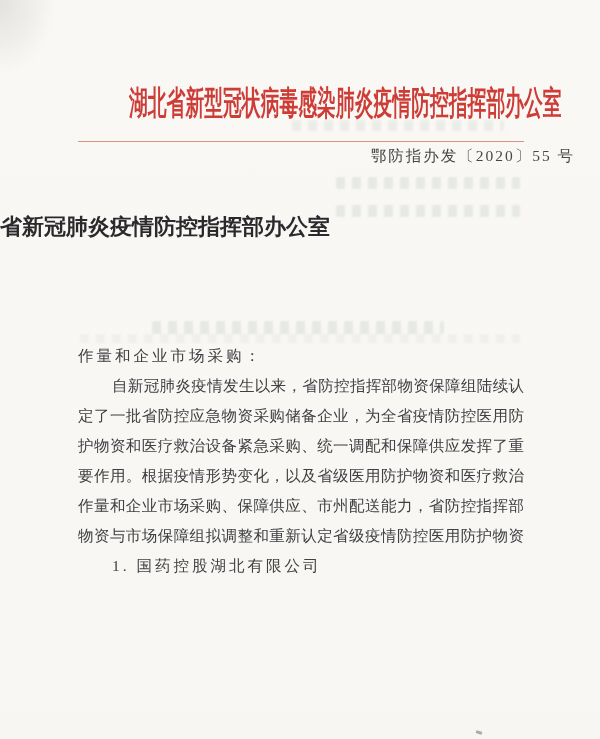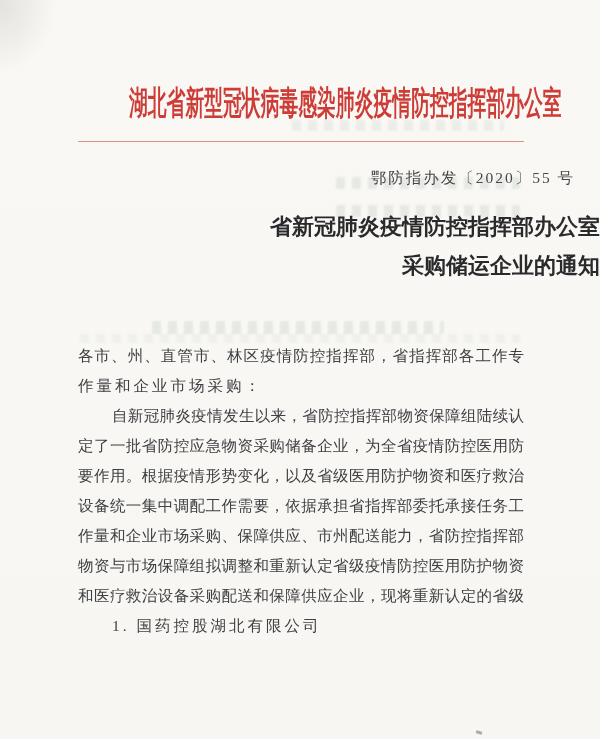"鄂防指办发〔2020〕55 号" .doc-number { top: 169px -> 147px }
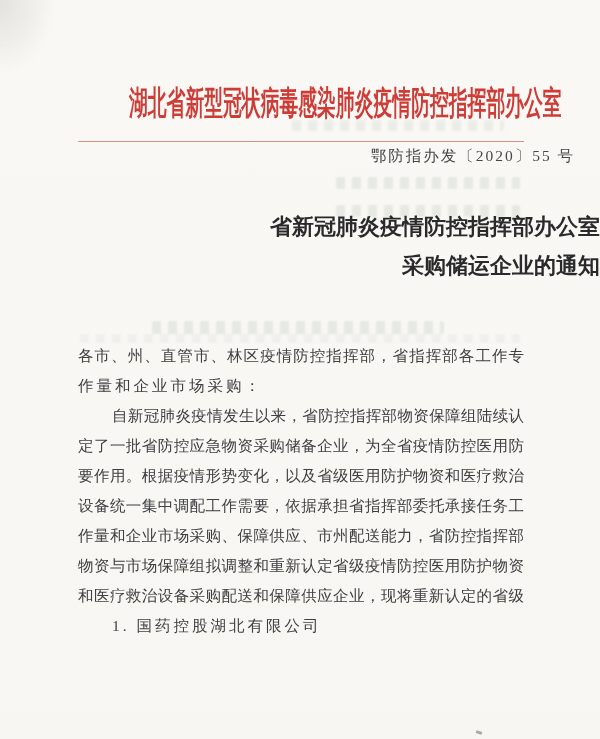"省新冠肺炎疫情防控指挥部办公室" .doc-title { text-align: right -> left }
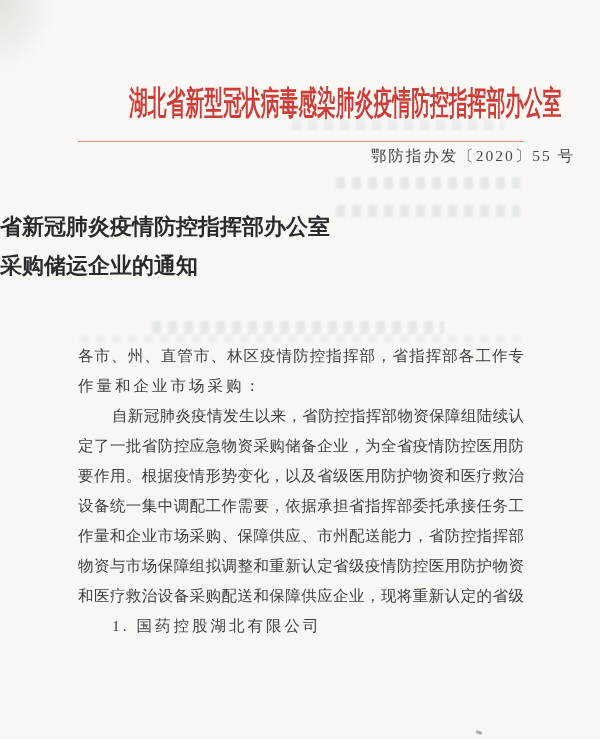"采购储运企业的通知" div.title-line { html: <div>采购储运企业的通知</div> -> none }
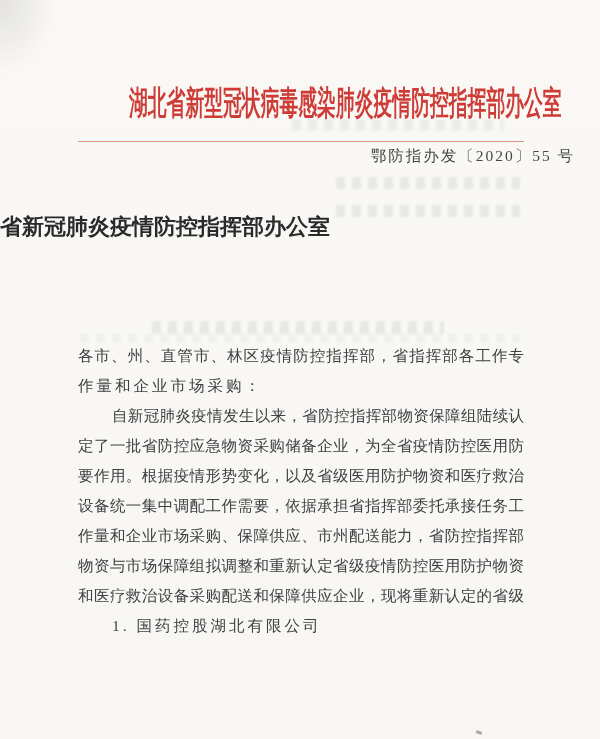"各市、州、直管市、林区疫情防控指挥部，省指挥部各工作专" div.body-line { html: <div>各市、州、直管市、林区疫情防控指挥部，省指挥部各工作专</div> -> none }
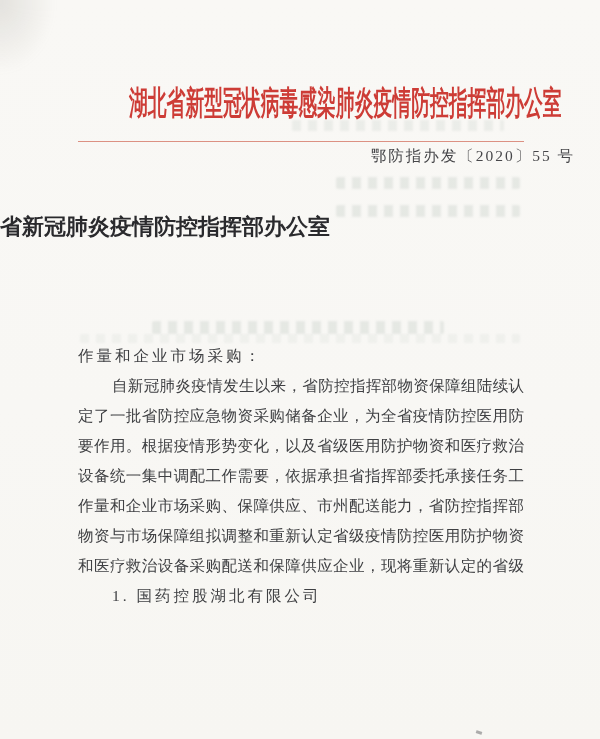"护物资和医疗救治设备紧急采购、统一调配和保障供应发挥了重" div.body-line { html: none -> <div>护物资和医疗救治设备紧急采购、统一调配和保障供应发挥了重</div> }
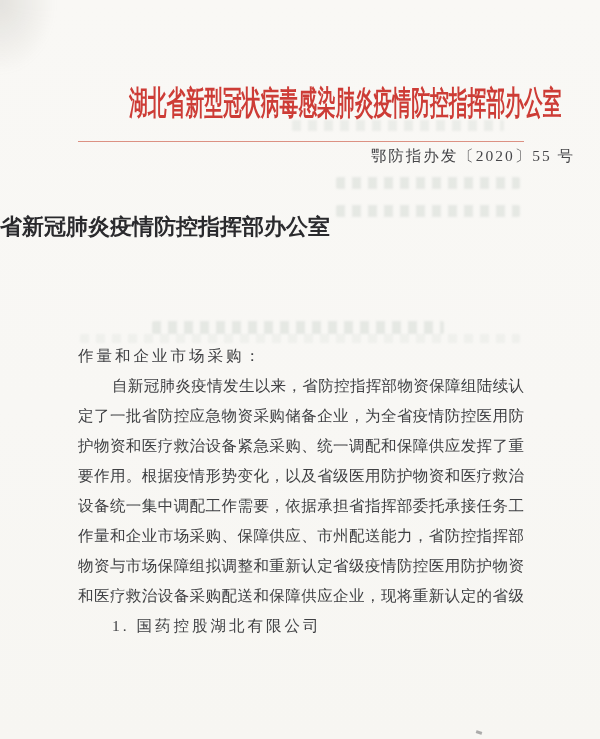"设备统一集中调配工作需要，依据承担省指挥部委托承接任务工" div.body-line { html: <div>设备统一集中调配工作需要，依据承担省指挥部委托承接任务工</div> -> none }
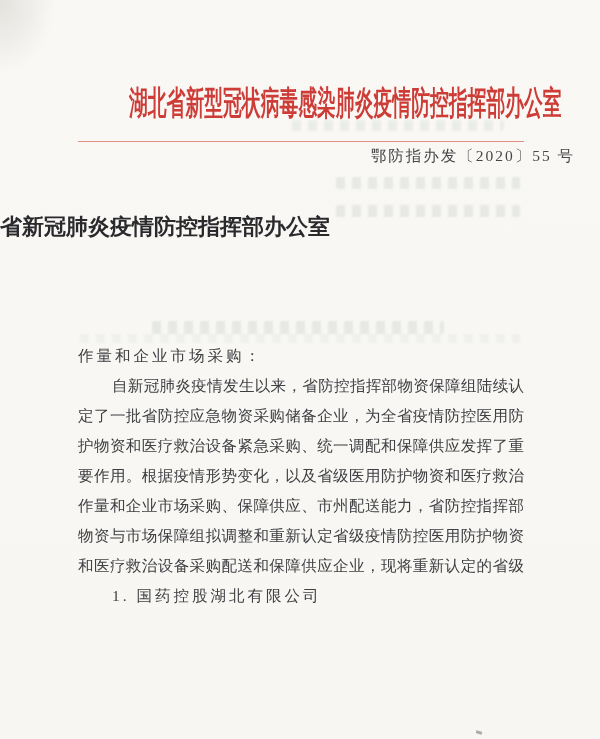"和医疗救治设备采购配送和保障供应企业，现将重新认定的省级" div.body-line { html: <div>和医疗救治设备采购配送和保障供应企业，现将重新认定的省级</div> -> none }
